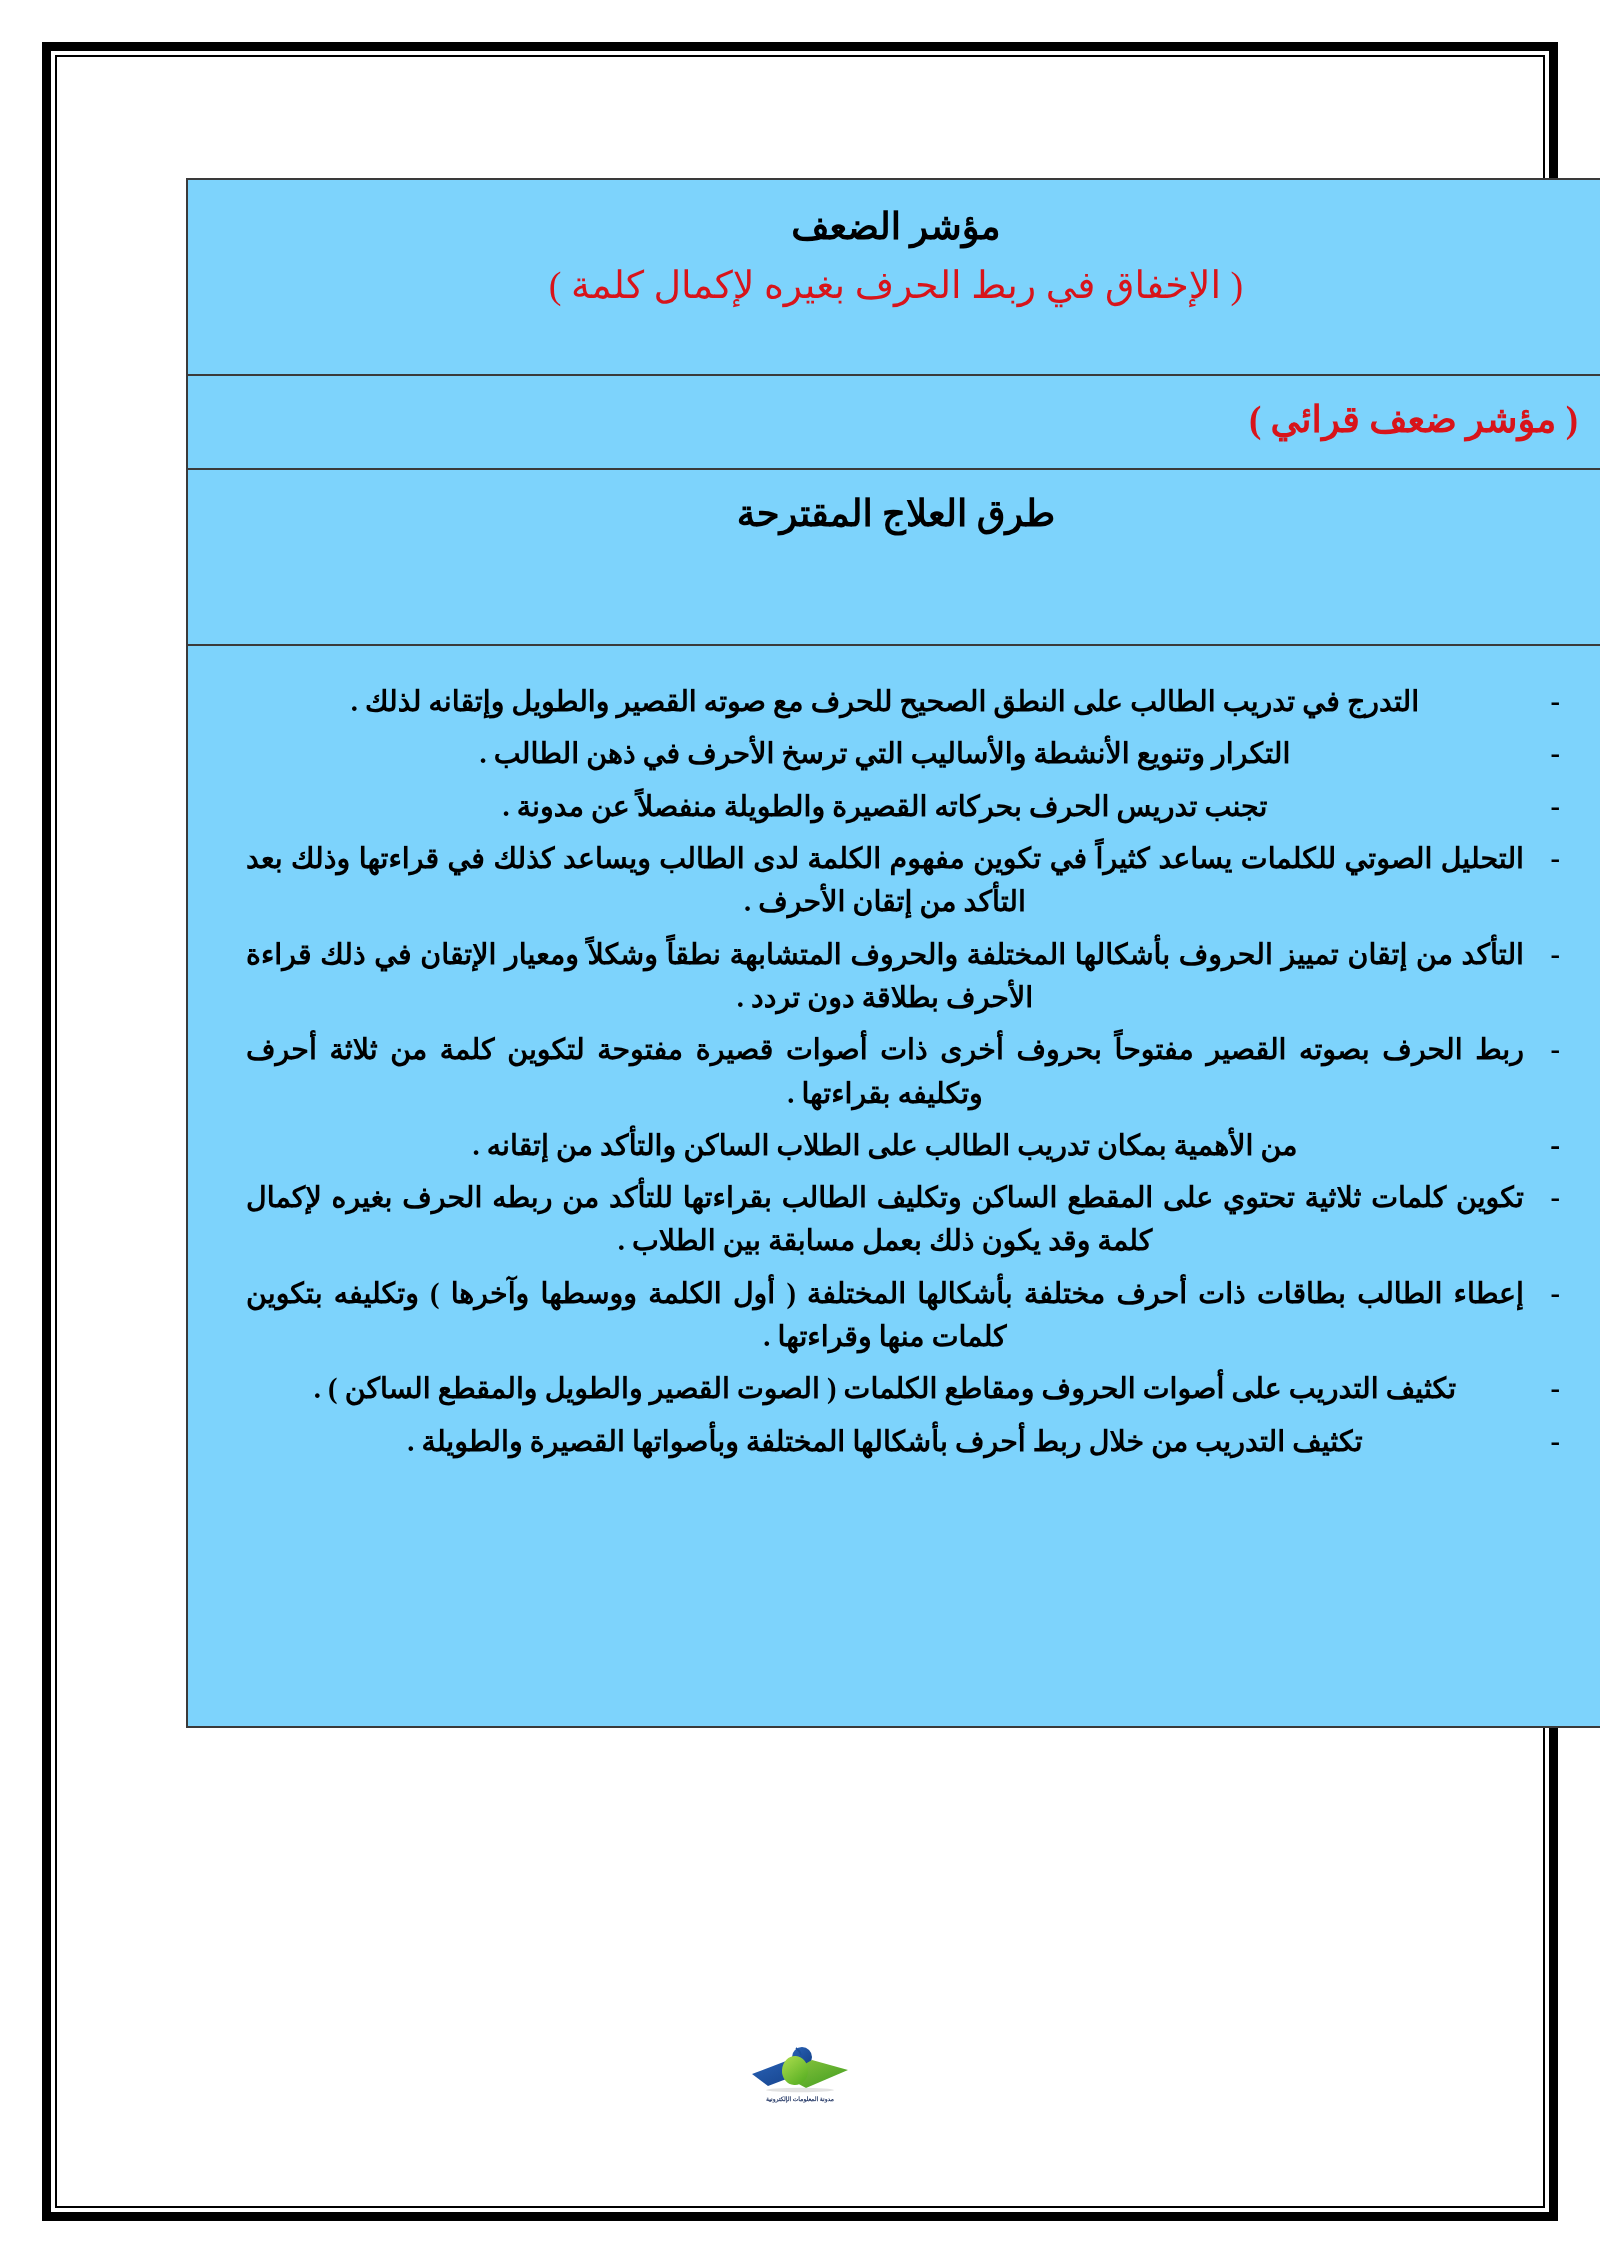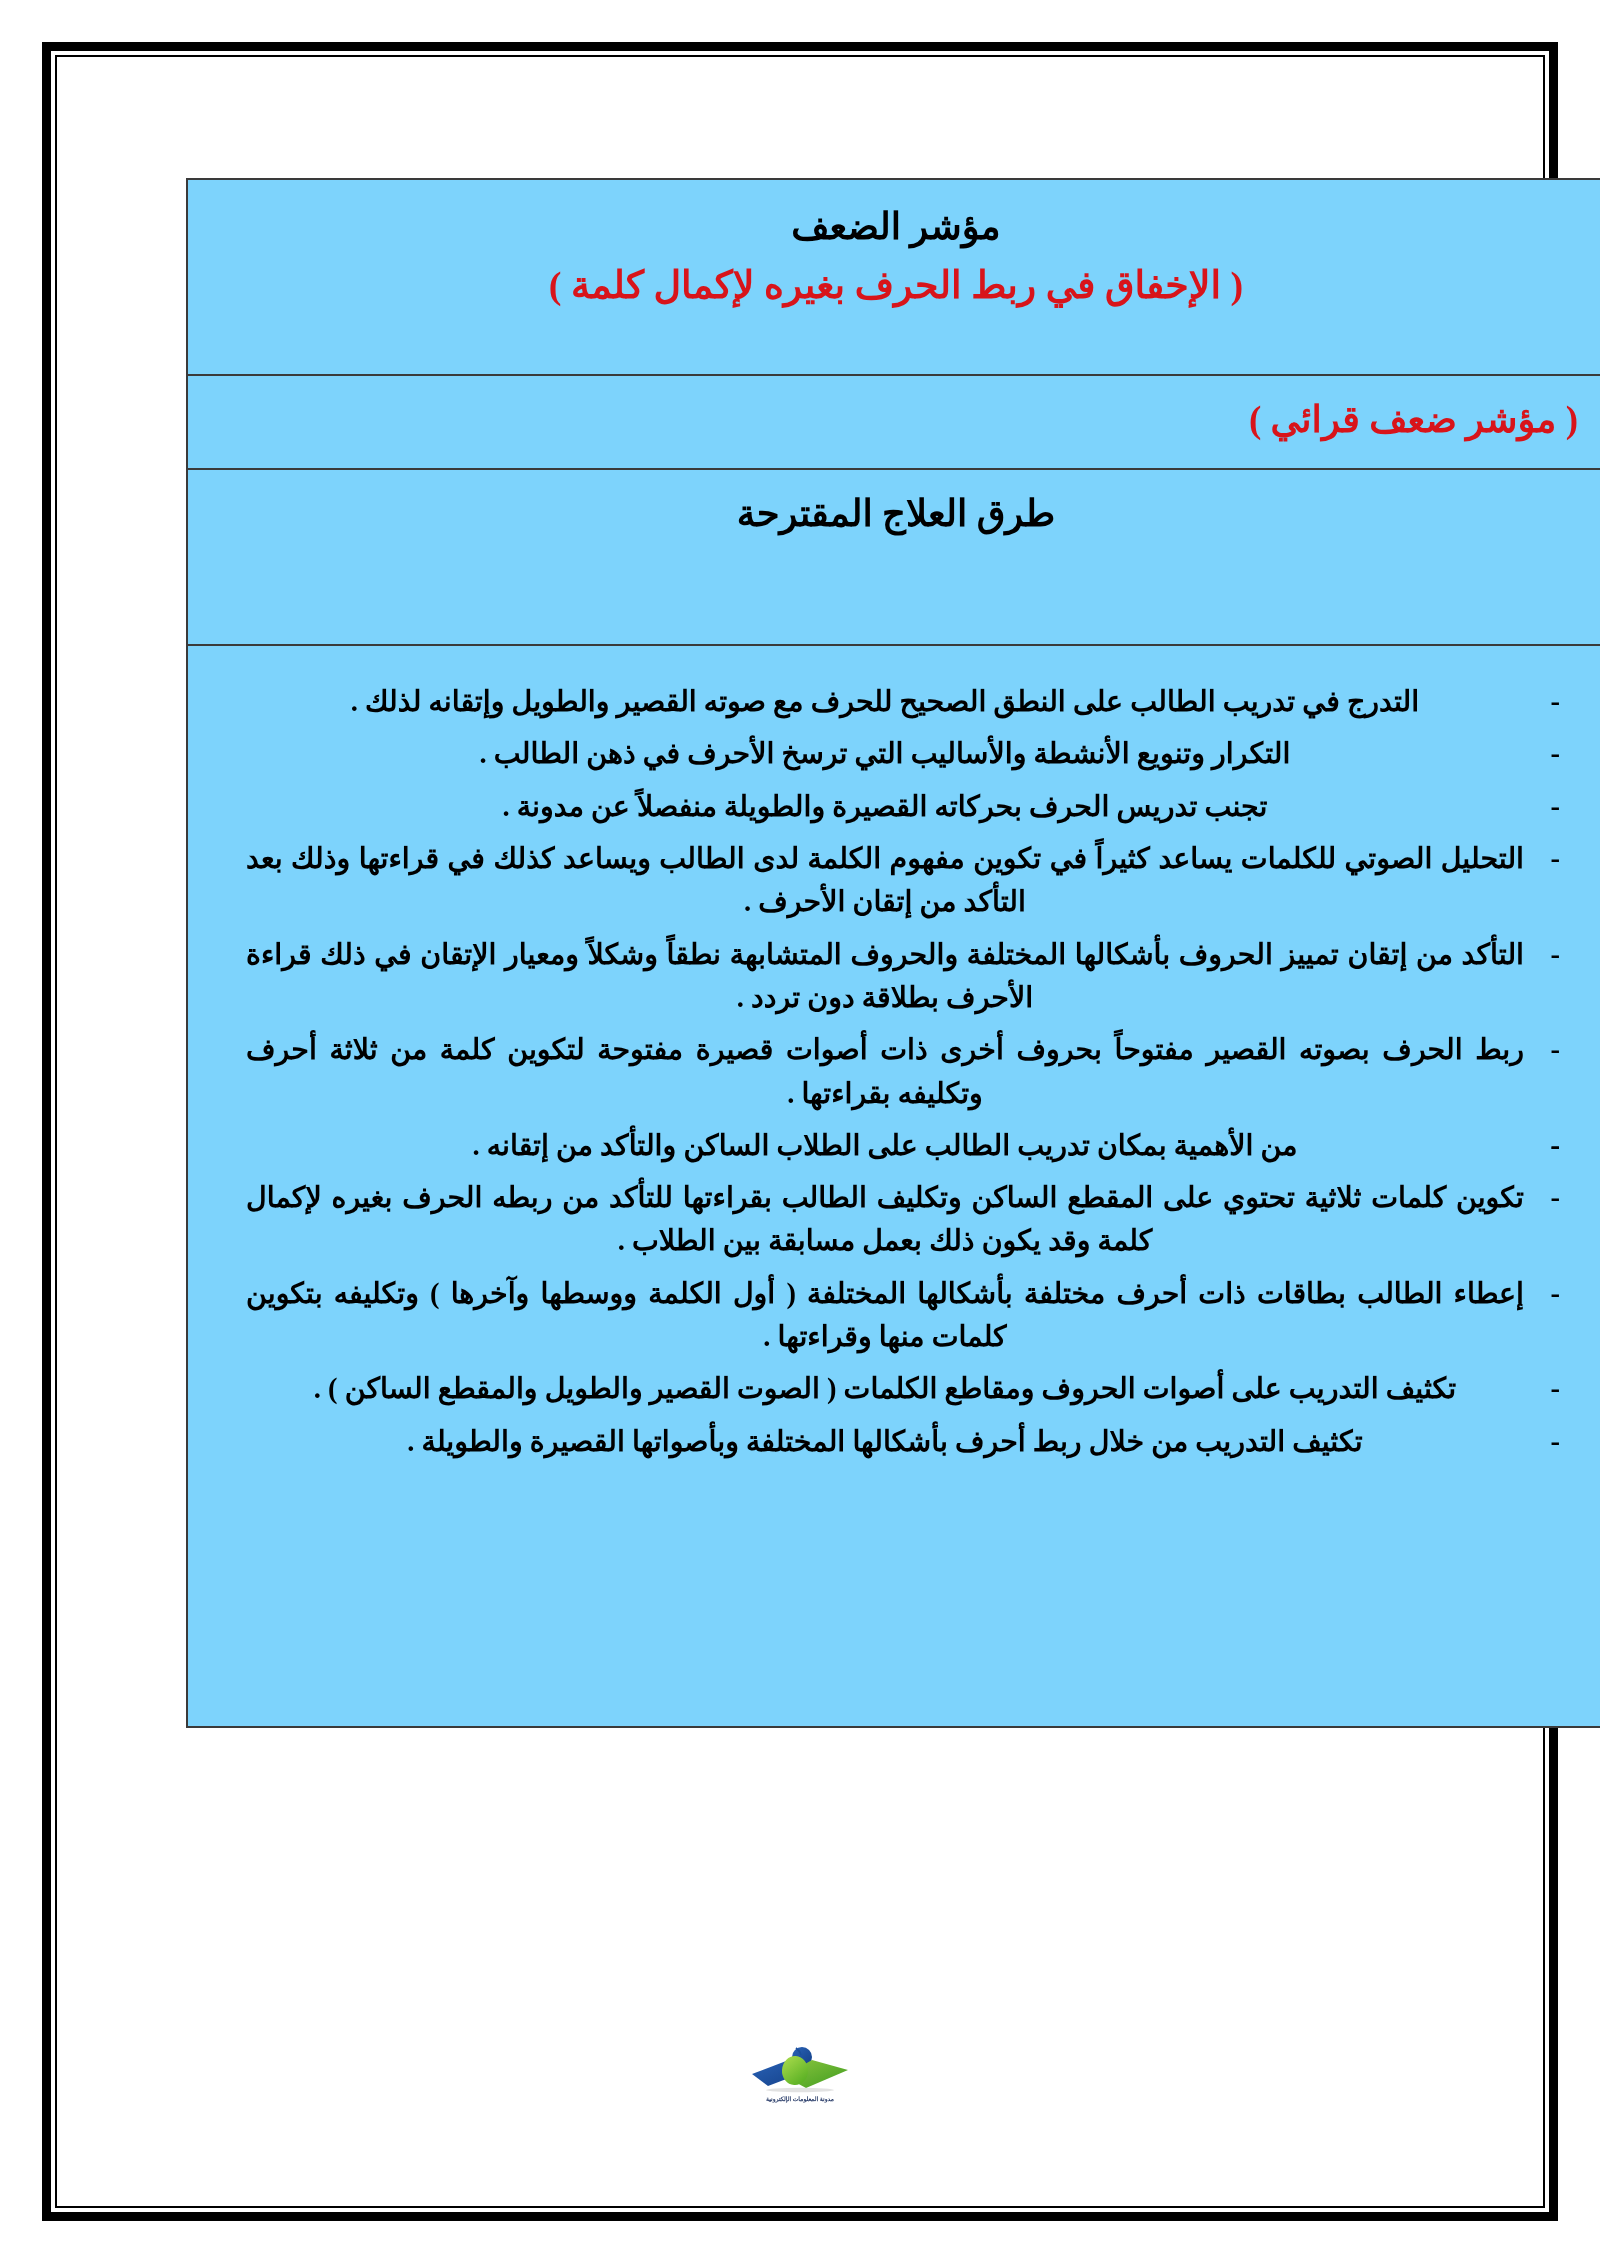"( الإخفاق في ربط الحرف" .indicator-sub { font-weight: bold -> normal }
